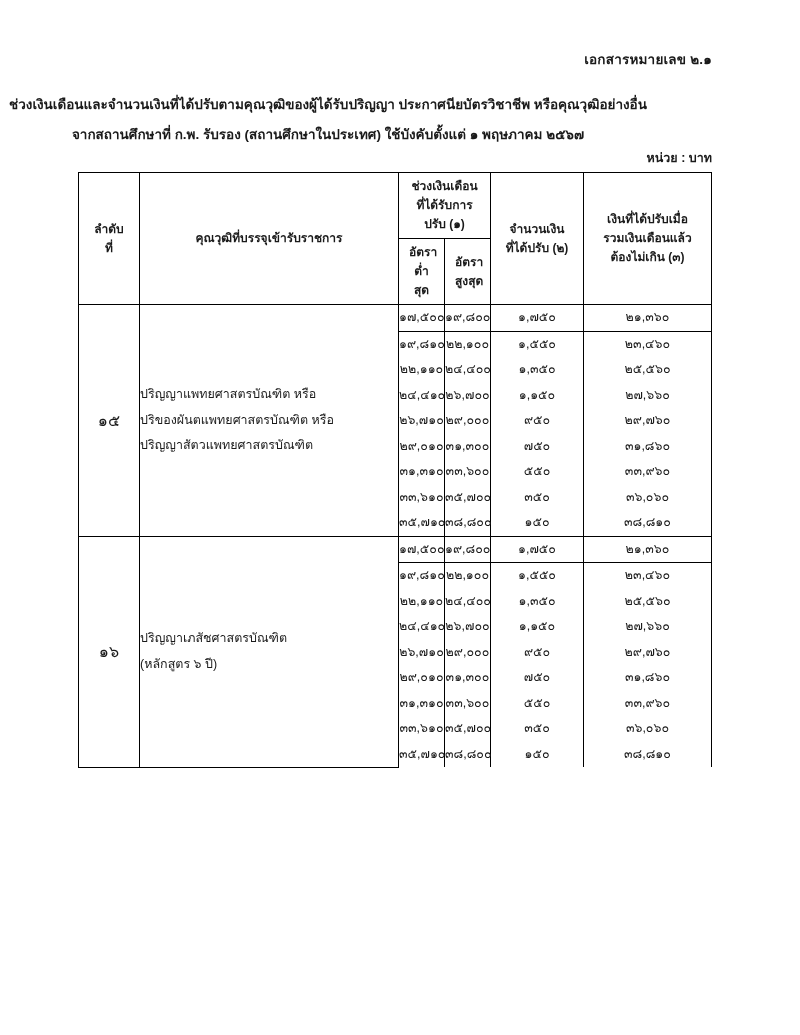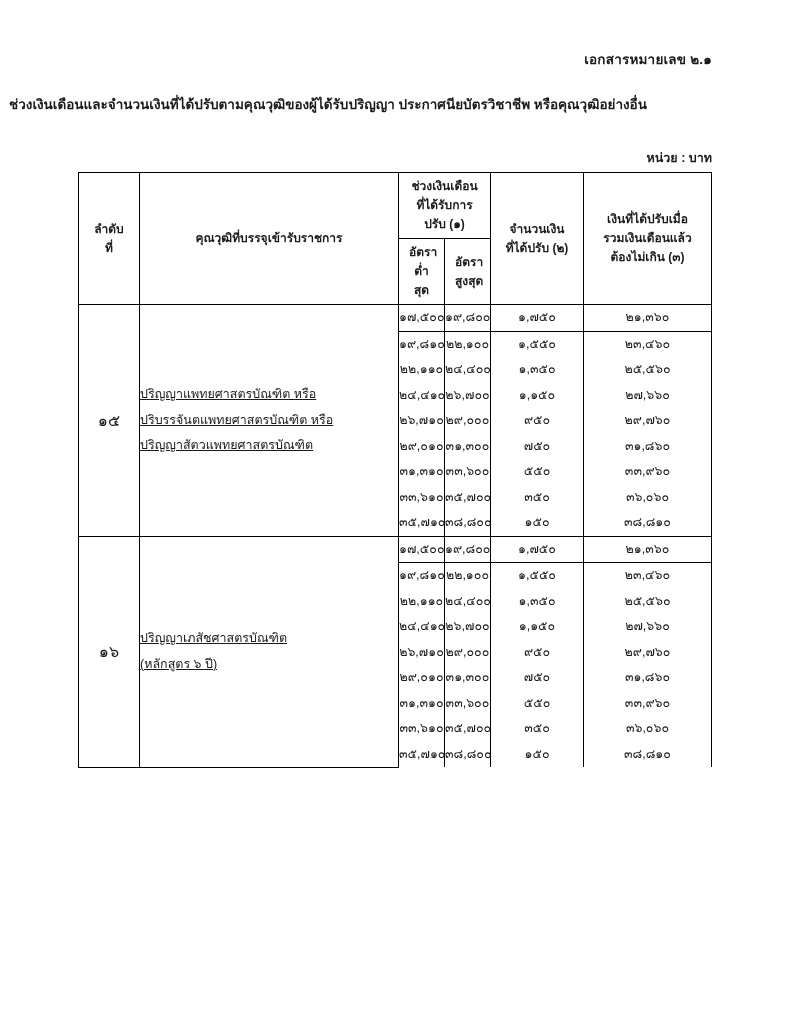"จากสถานศึกษาที่ ก.พ. รับรอง" div.title-line { html: none -> <div>จากสถานศึกษาที่ ก.พ. รับรอง (สถานศึกษาในประเทศ) ใช้บังคับตั้งแต่ ๑ พฤษภาคม ๒๕๖๗</div> }
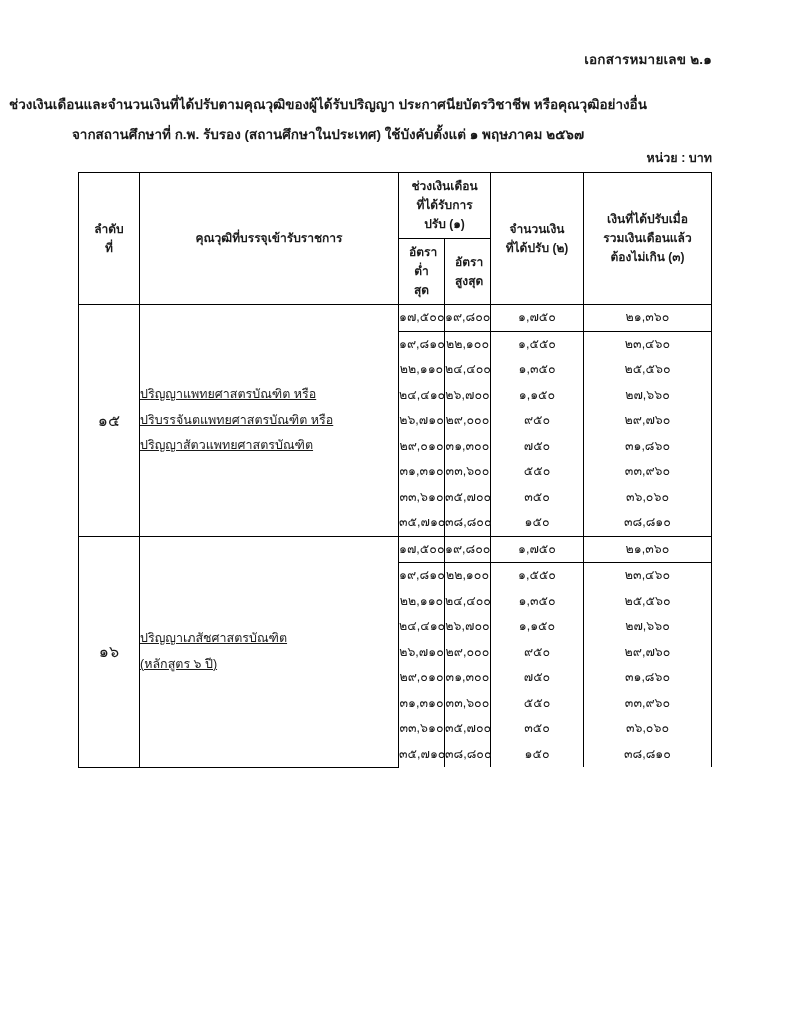"ปริญญาแพทยศาสตรบัณฑิต หรือ" .cell-qual { text-decoration: underline -> none }
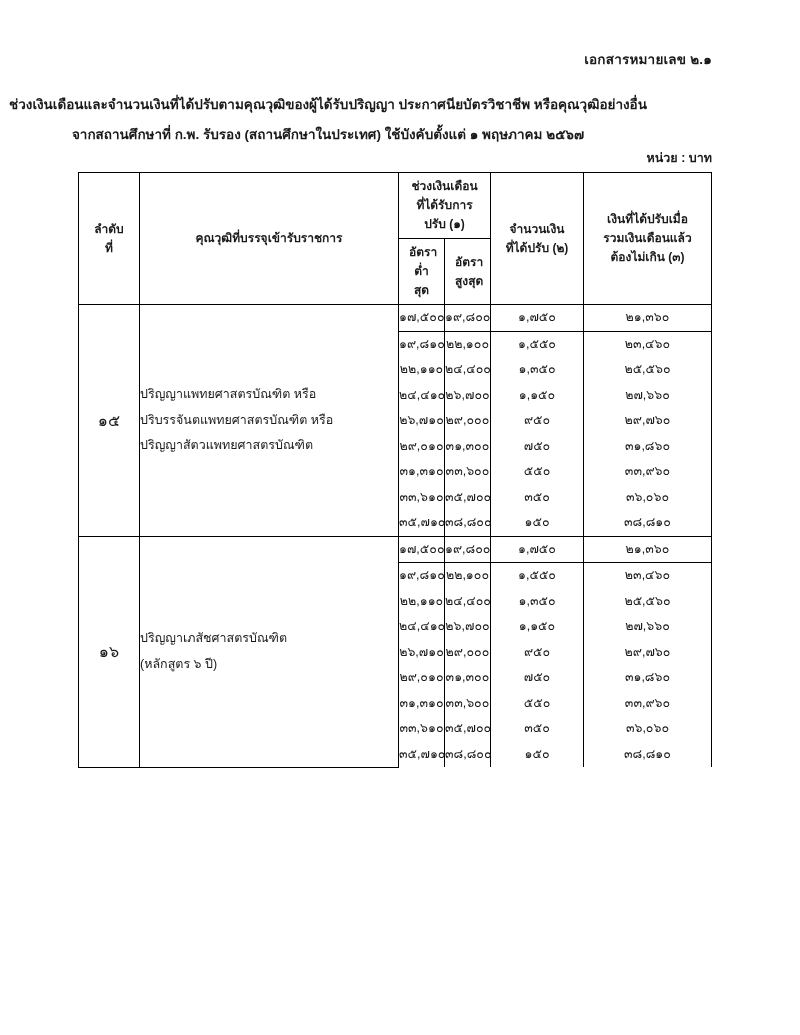"ปริบรรจันตแพทยศาสตรบัณฑิต หรือ" div { text: ปริบรรจันตแพทยศาสตรบัณฑิต -> ปริของผันตแพทยศาสตรบัณฑิต }
